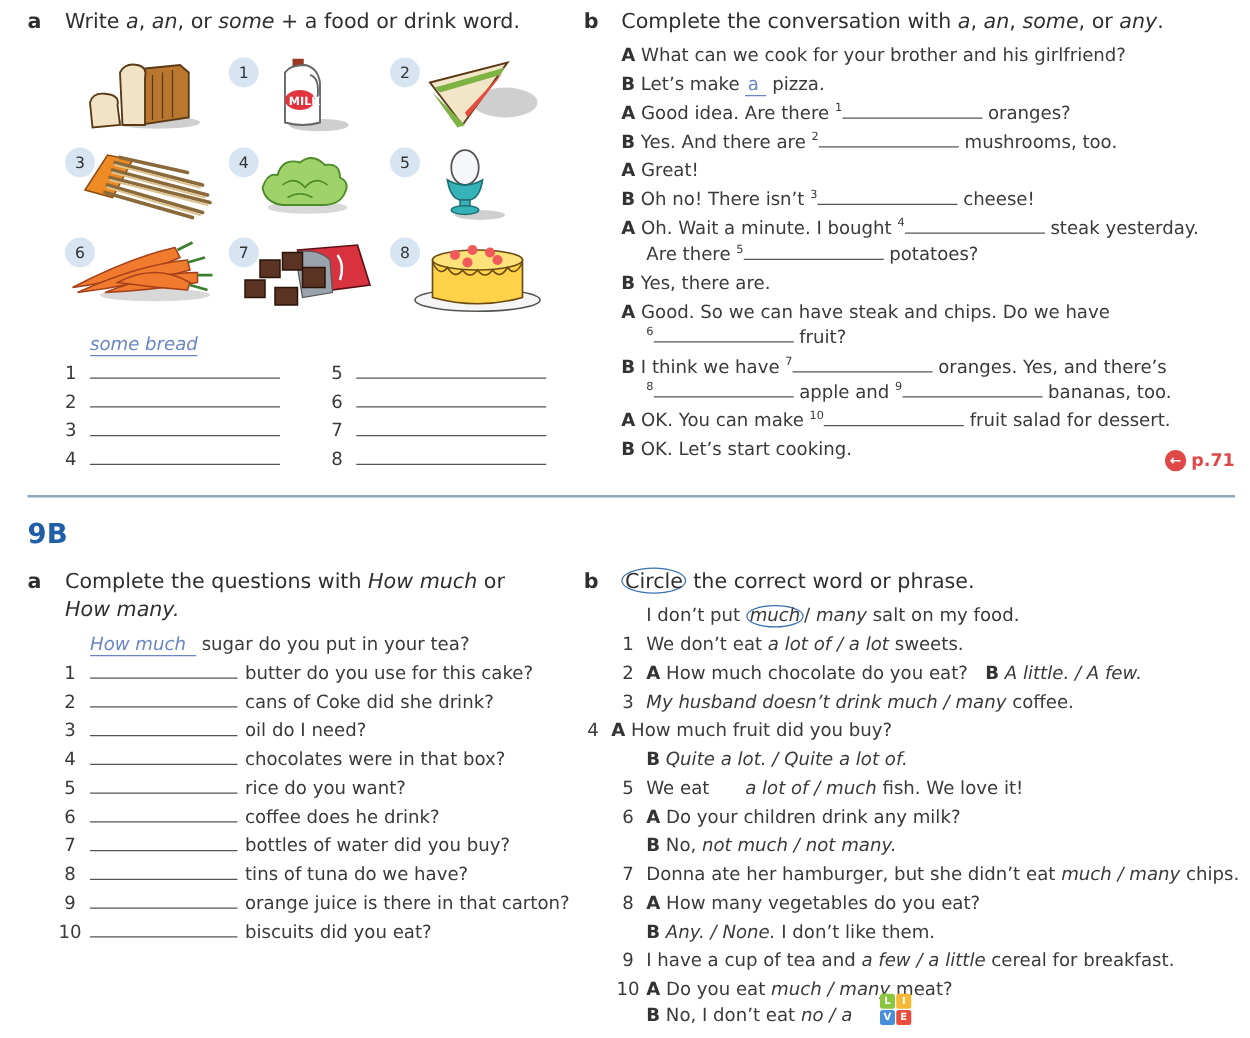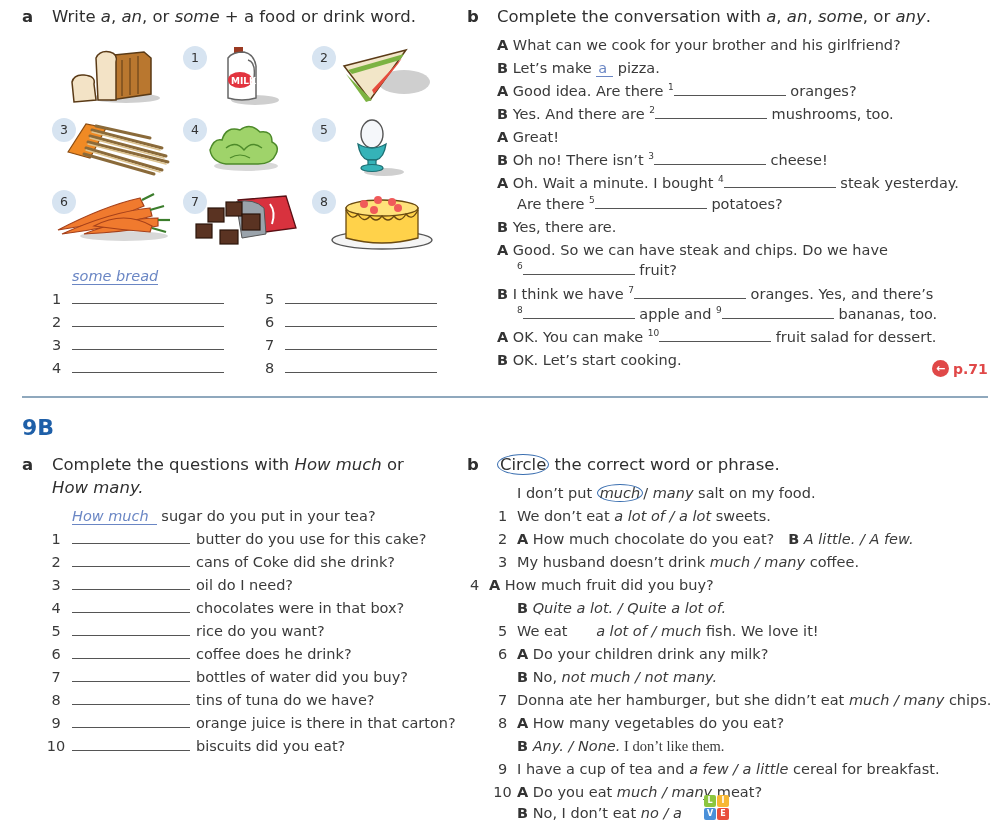"My husband doesn’t drink" span { font-style: none -> italic }
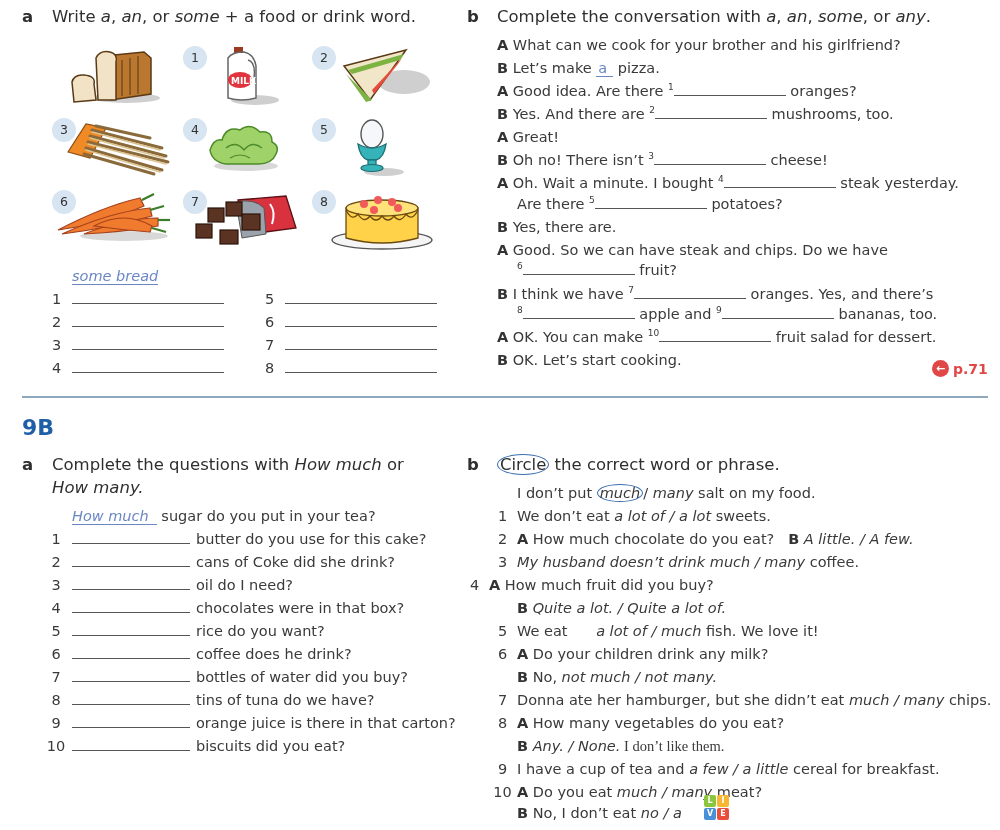"I don’t like them." span { font-family: Liberation Serif, serif -> none }
